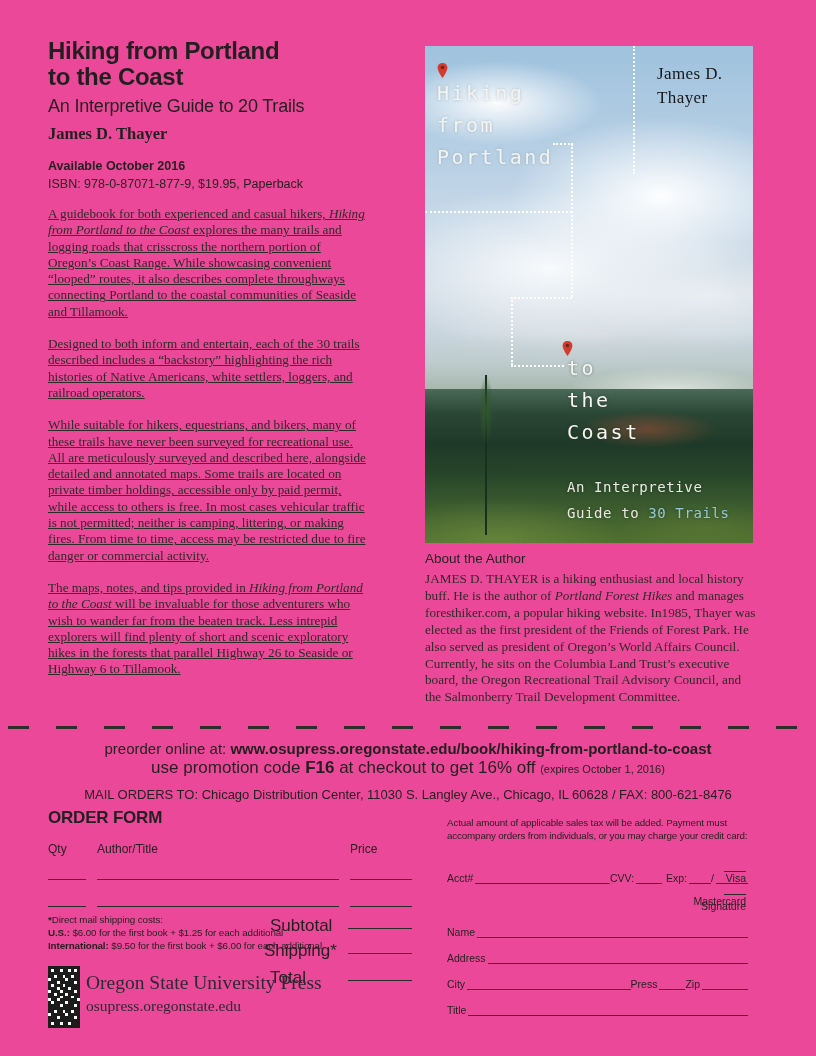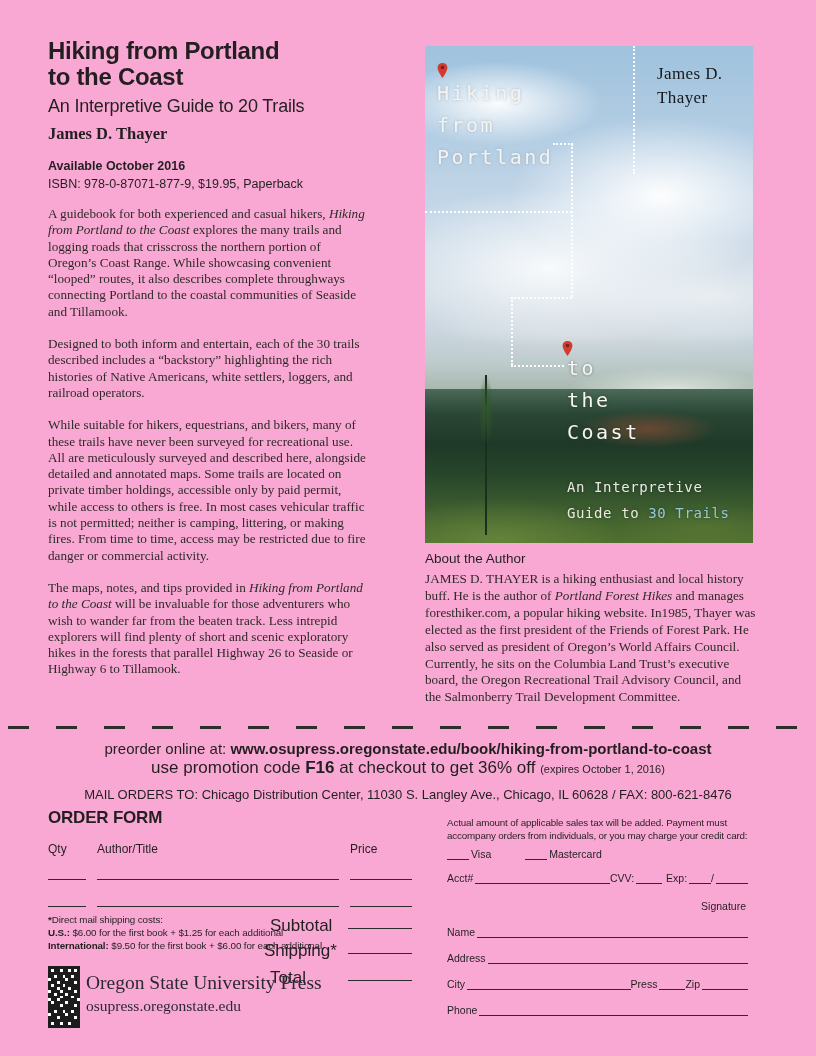"Hiking from Portland" #page { background: #f9a8d4 -> #ec4899 }
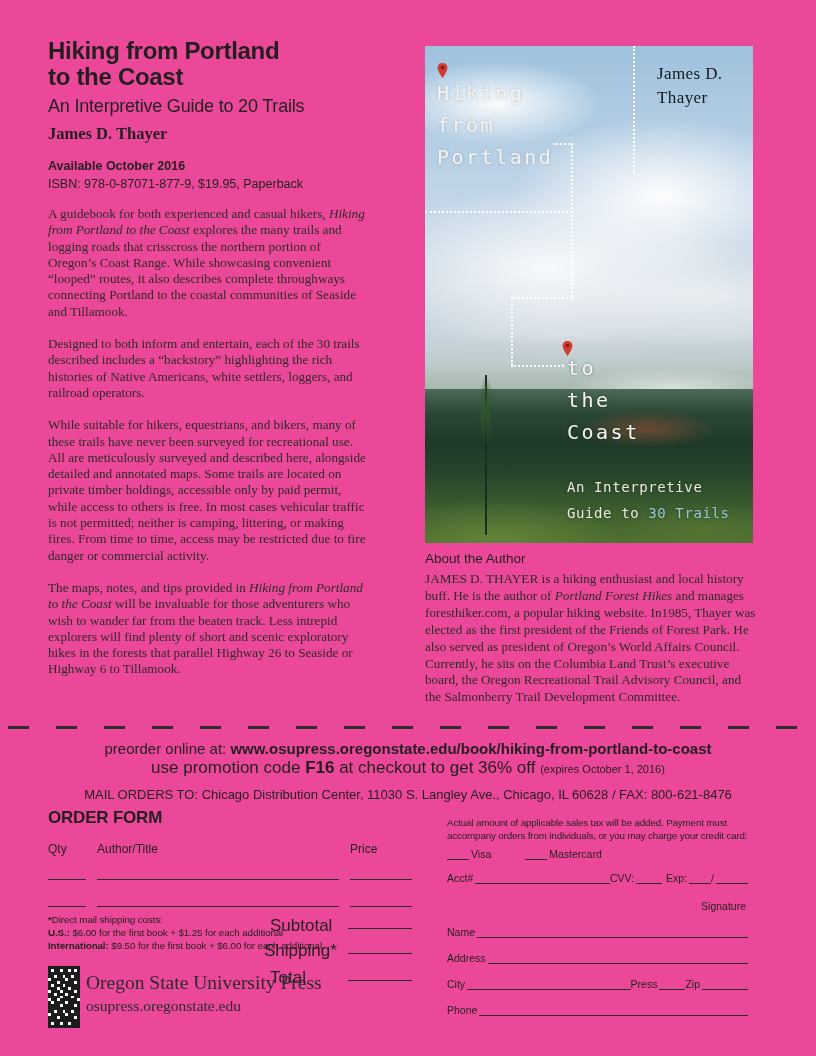"A guidebook for both experienced" #description p { text-decoration: none -> underline }
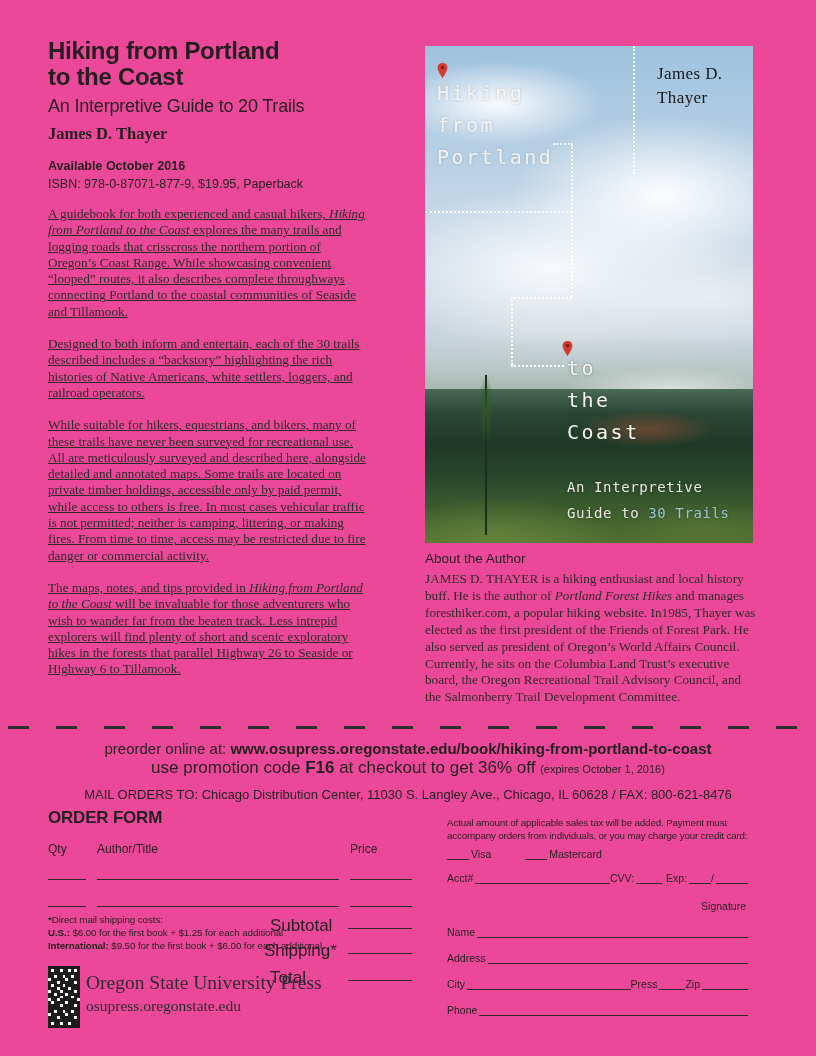"at checkout to get 36%" span { text: 36% -> 16% }
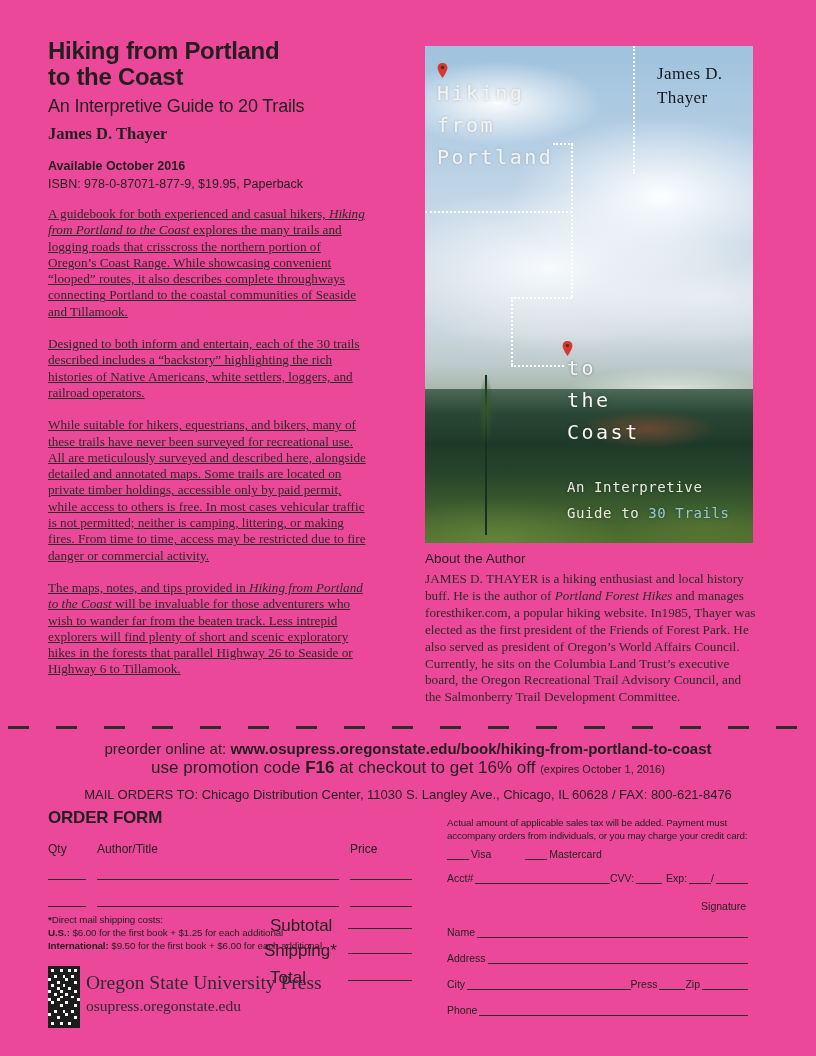"Visa" div.prow { flex-direction: none -> column; top: 32px -> 45px }
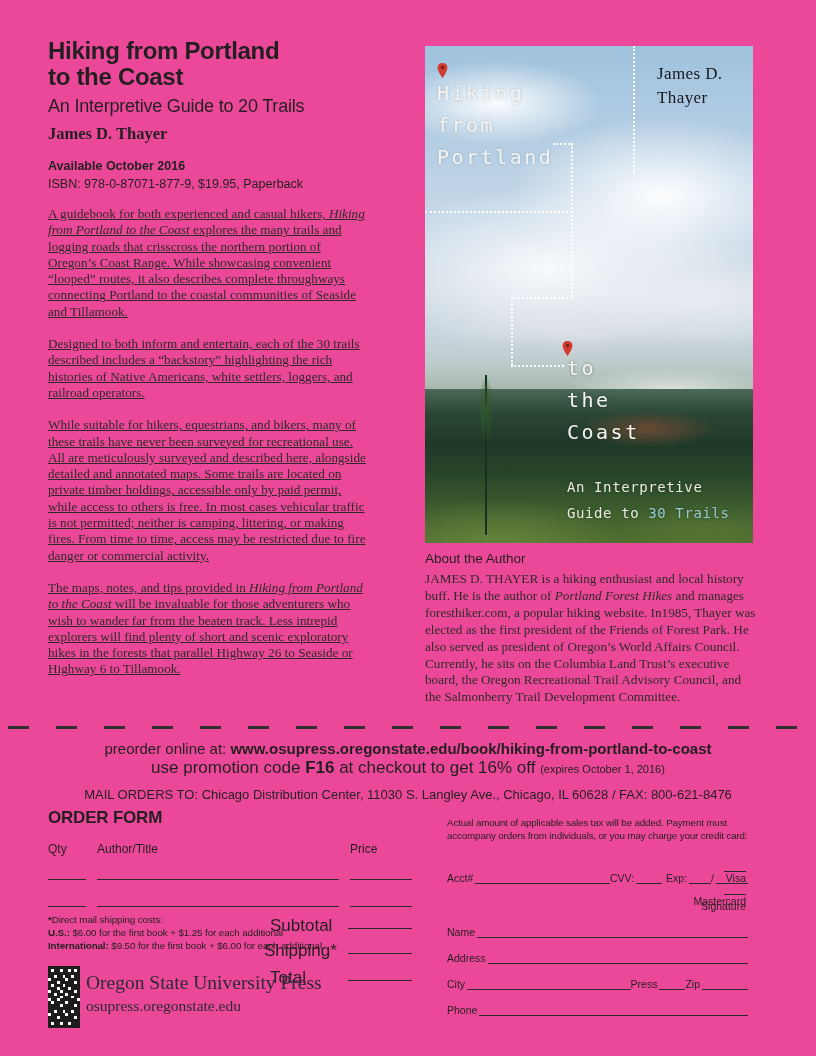"Phone" span.lbl { text: Phone -> Title }
